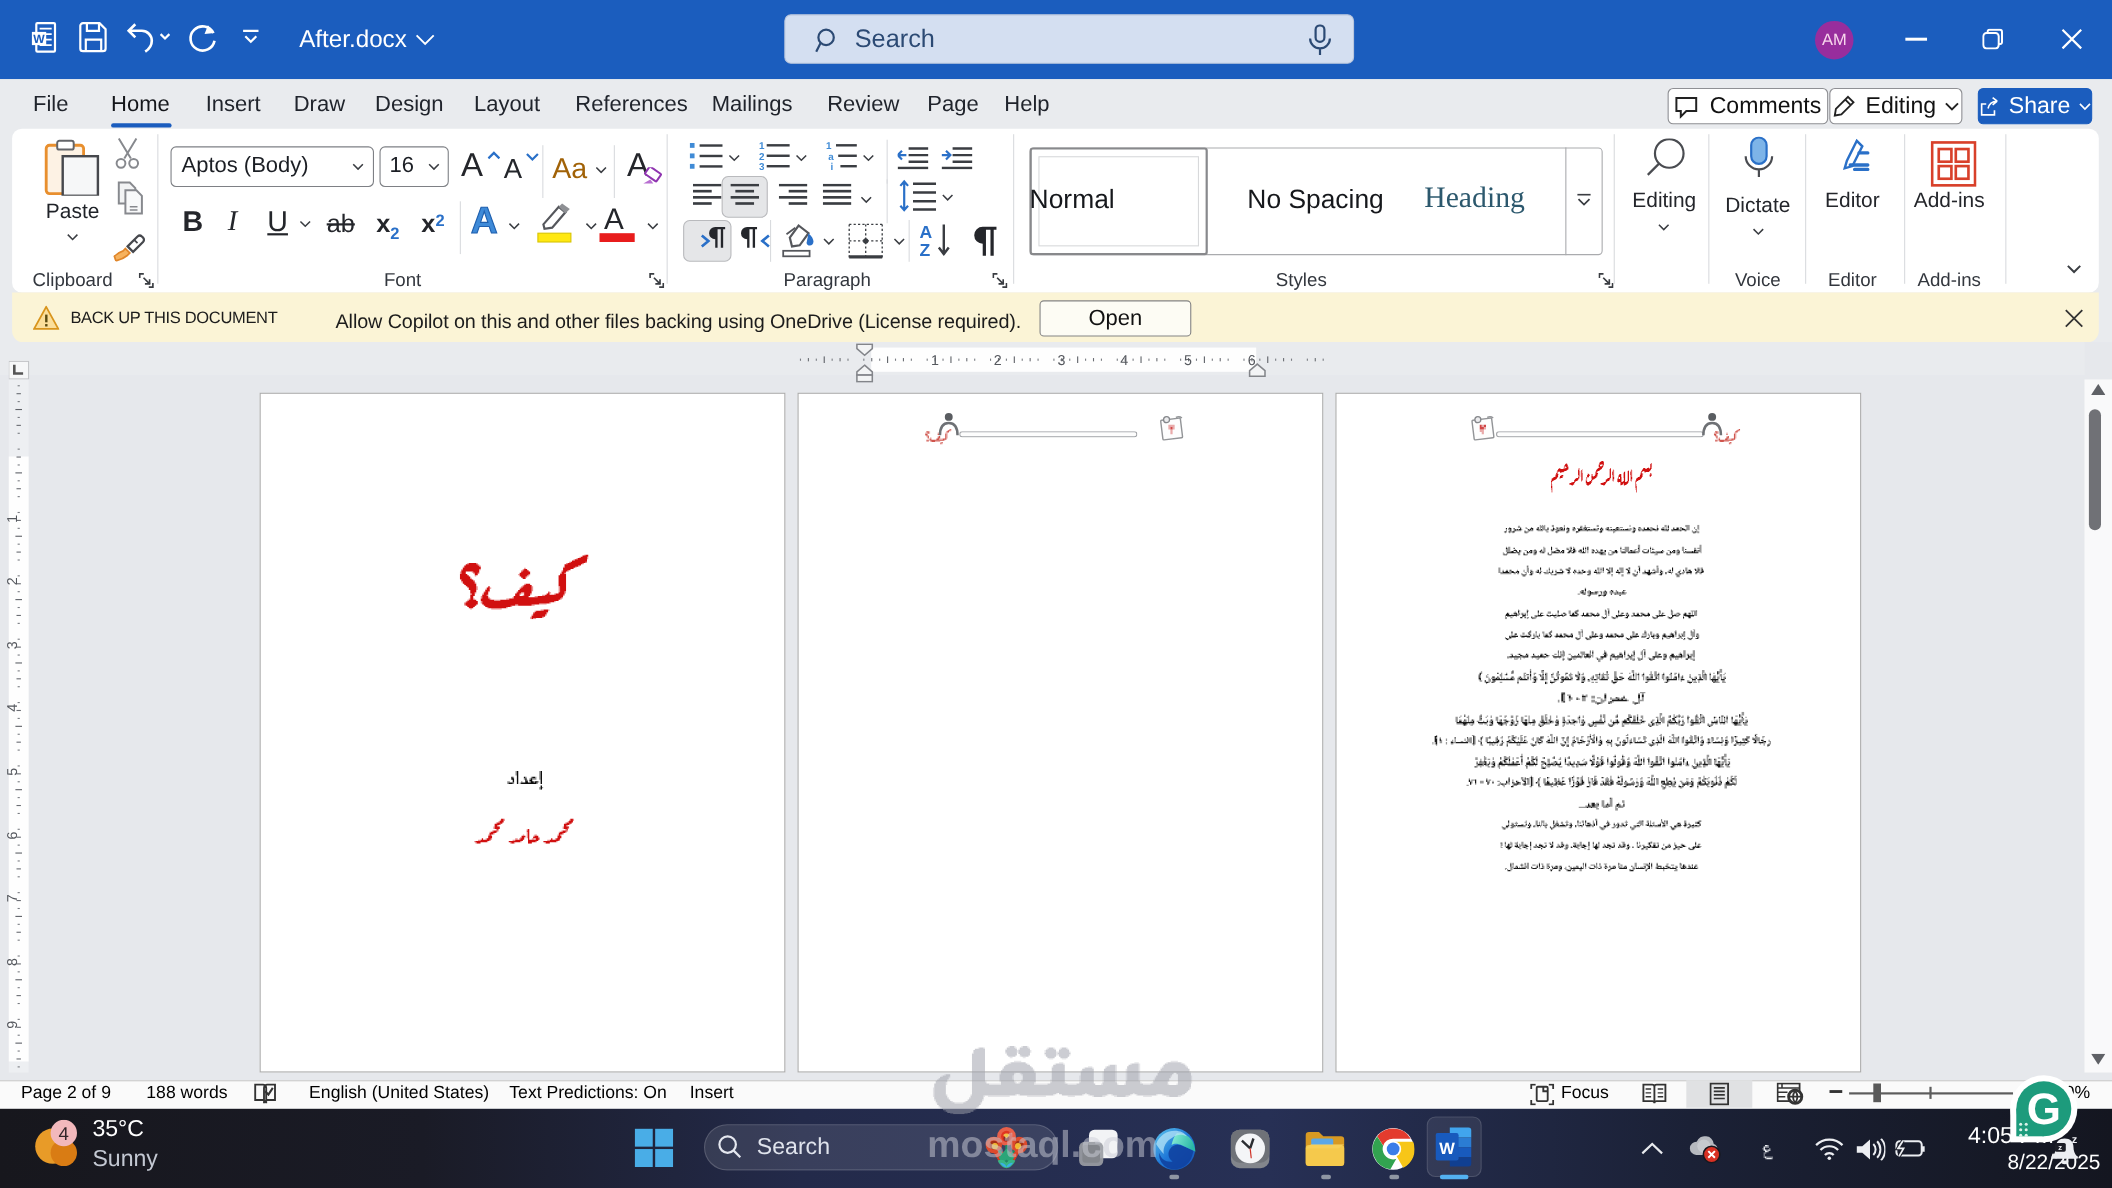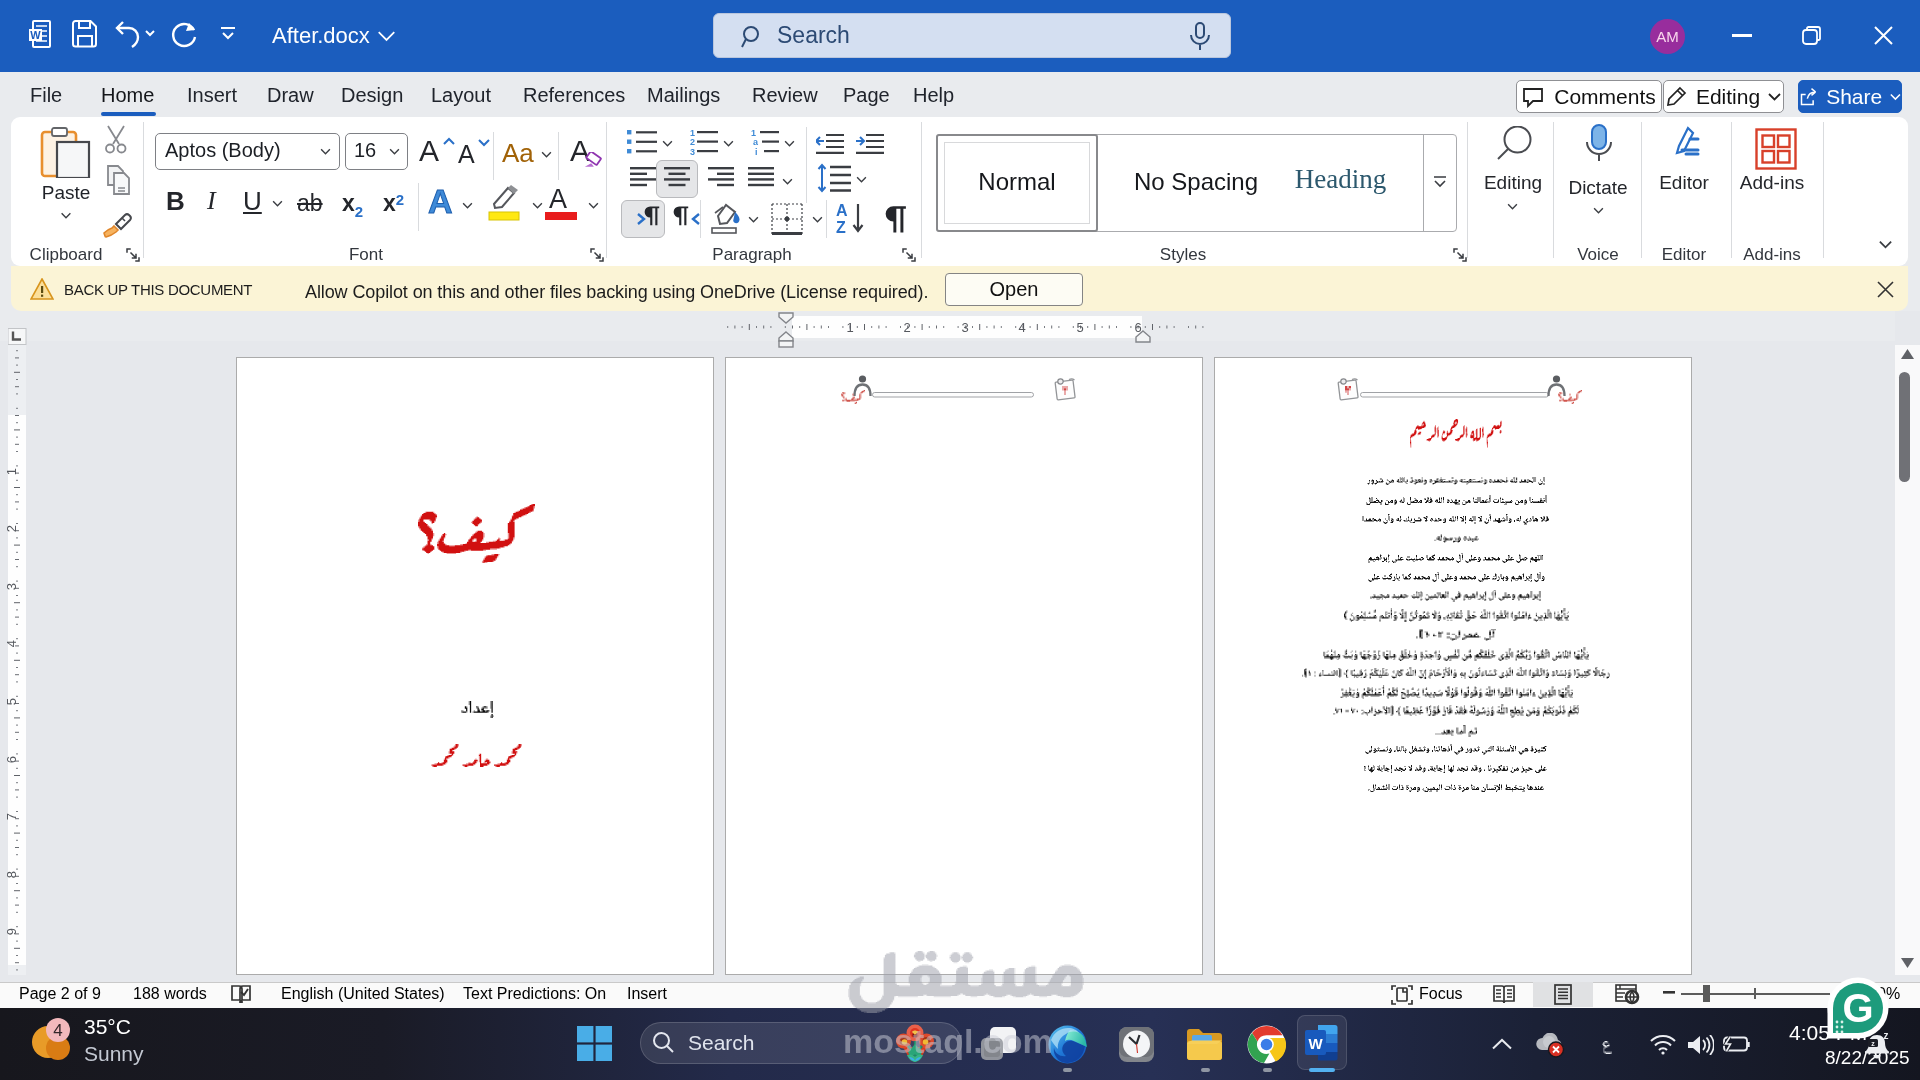"Normal" div.abs { text-align: center -> none }
